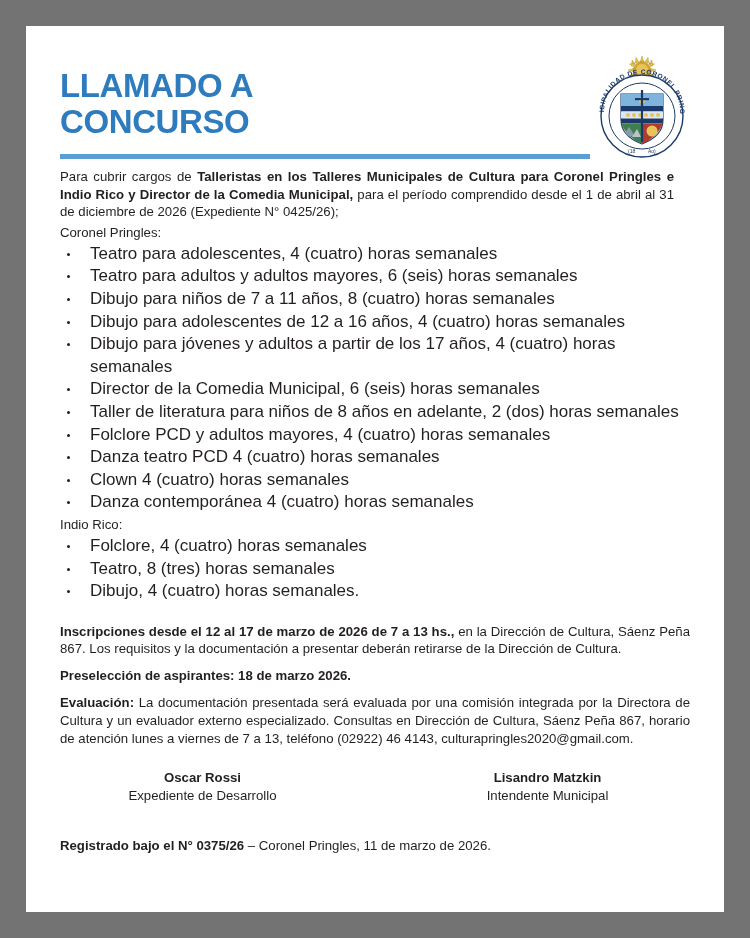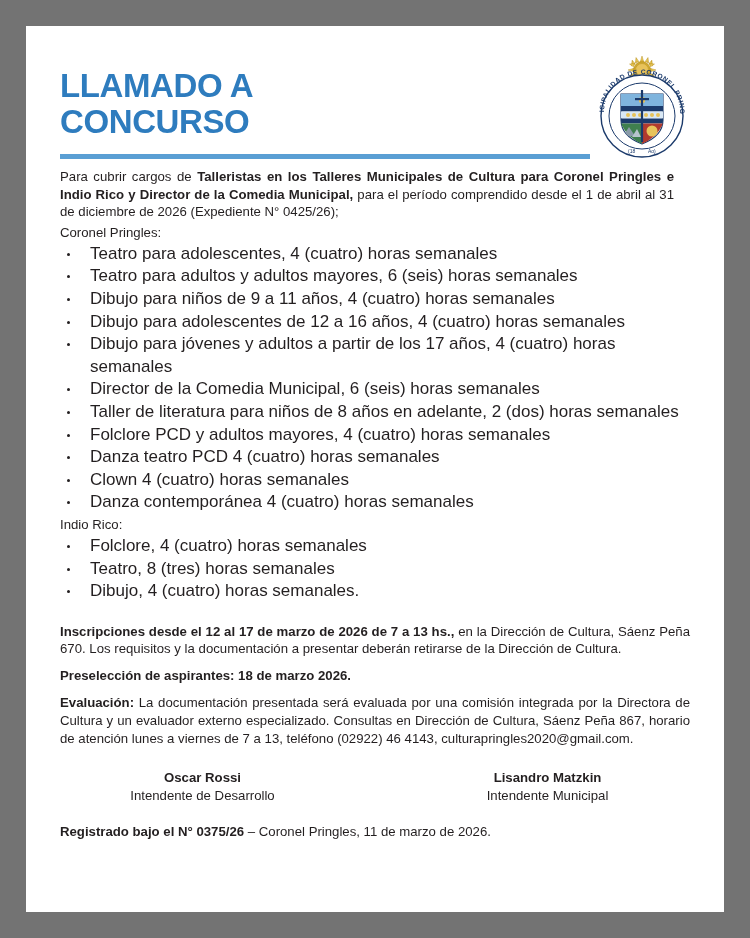"Dibujo para niños de 9" li { text: 9 a 11 años, 4 -> 7 a 11 años, 8 }
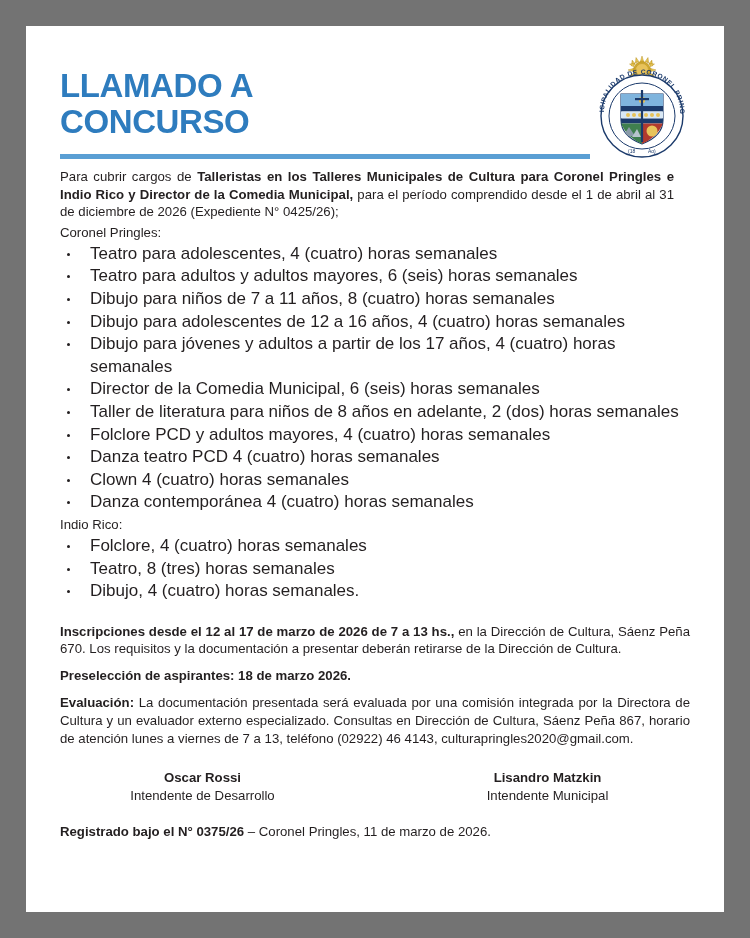"en la Dirección de Cultura," span { text: 670 -> 867 }
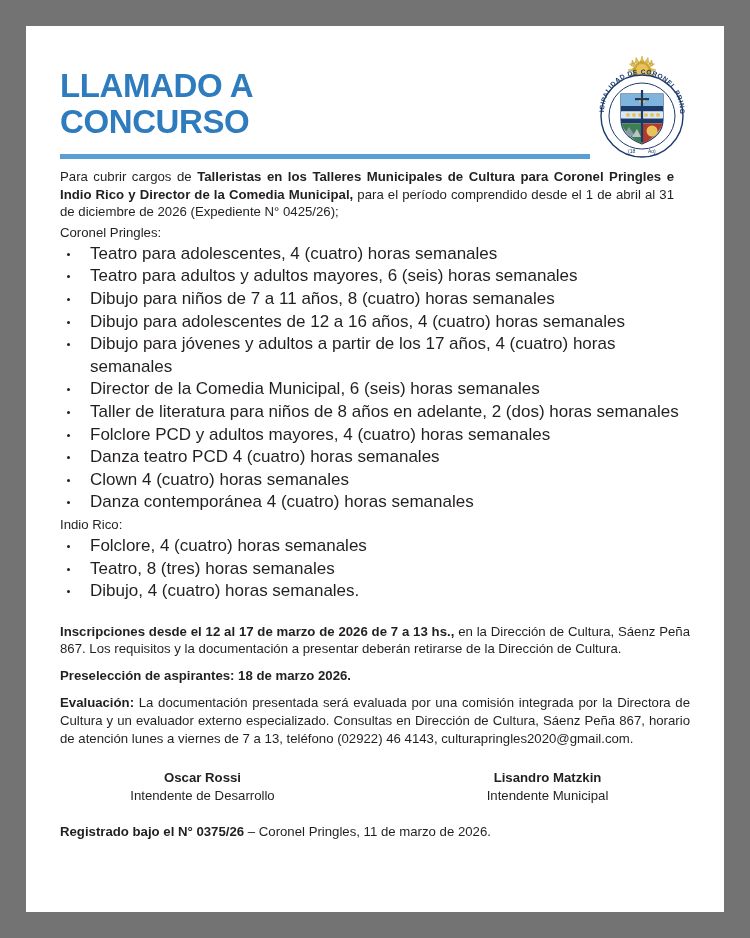"Oscar Rossi" .signatures { margin-bottom: 18px -> 32px }
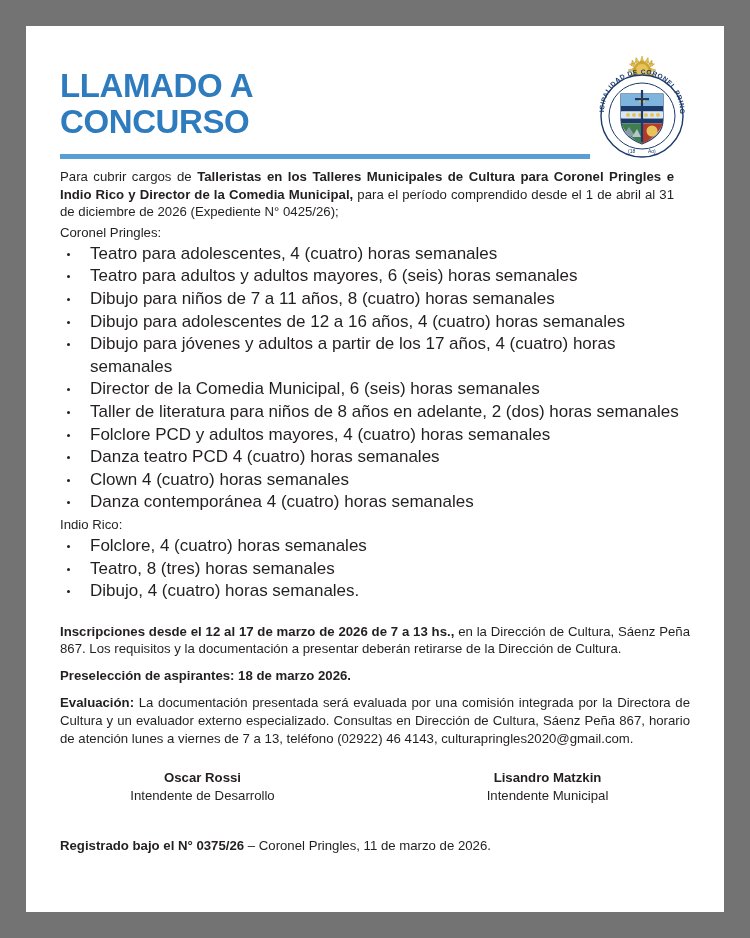"Intendente de Desarrollo" div.role { text: Intendente -> Expediente }
